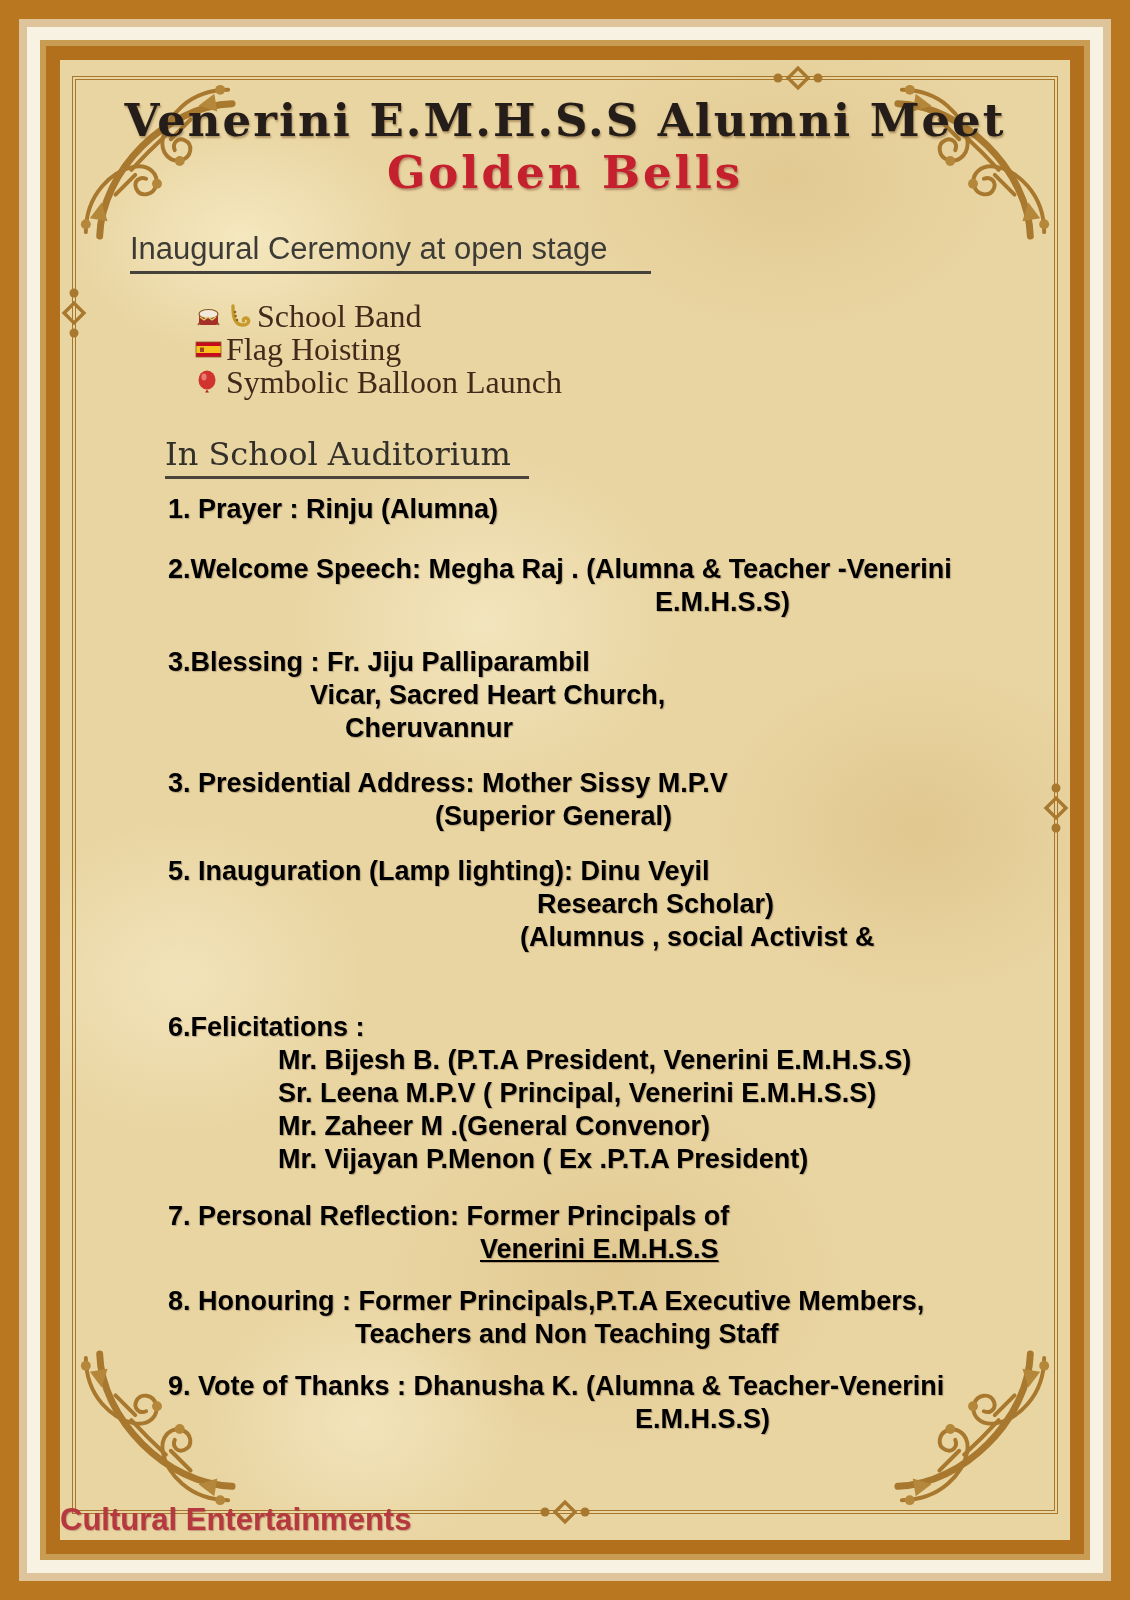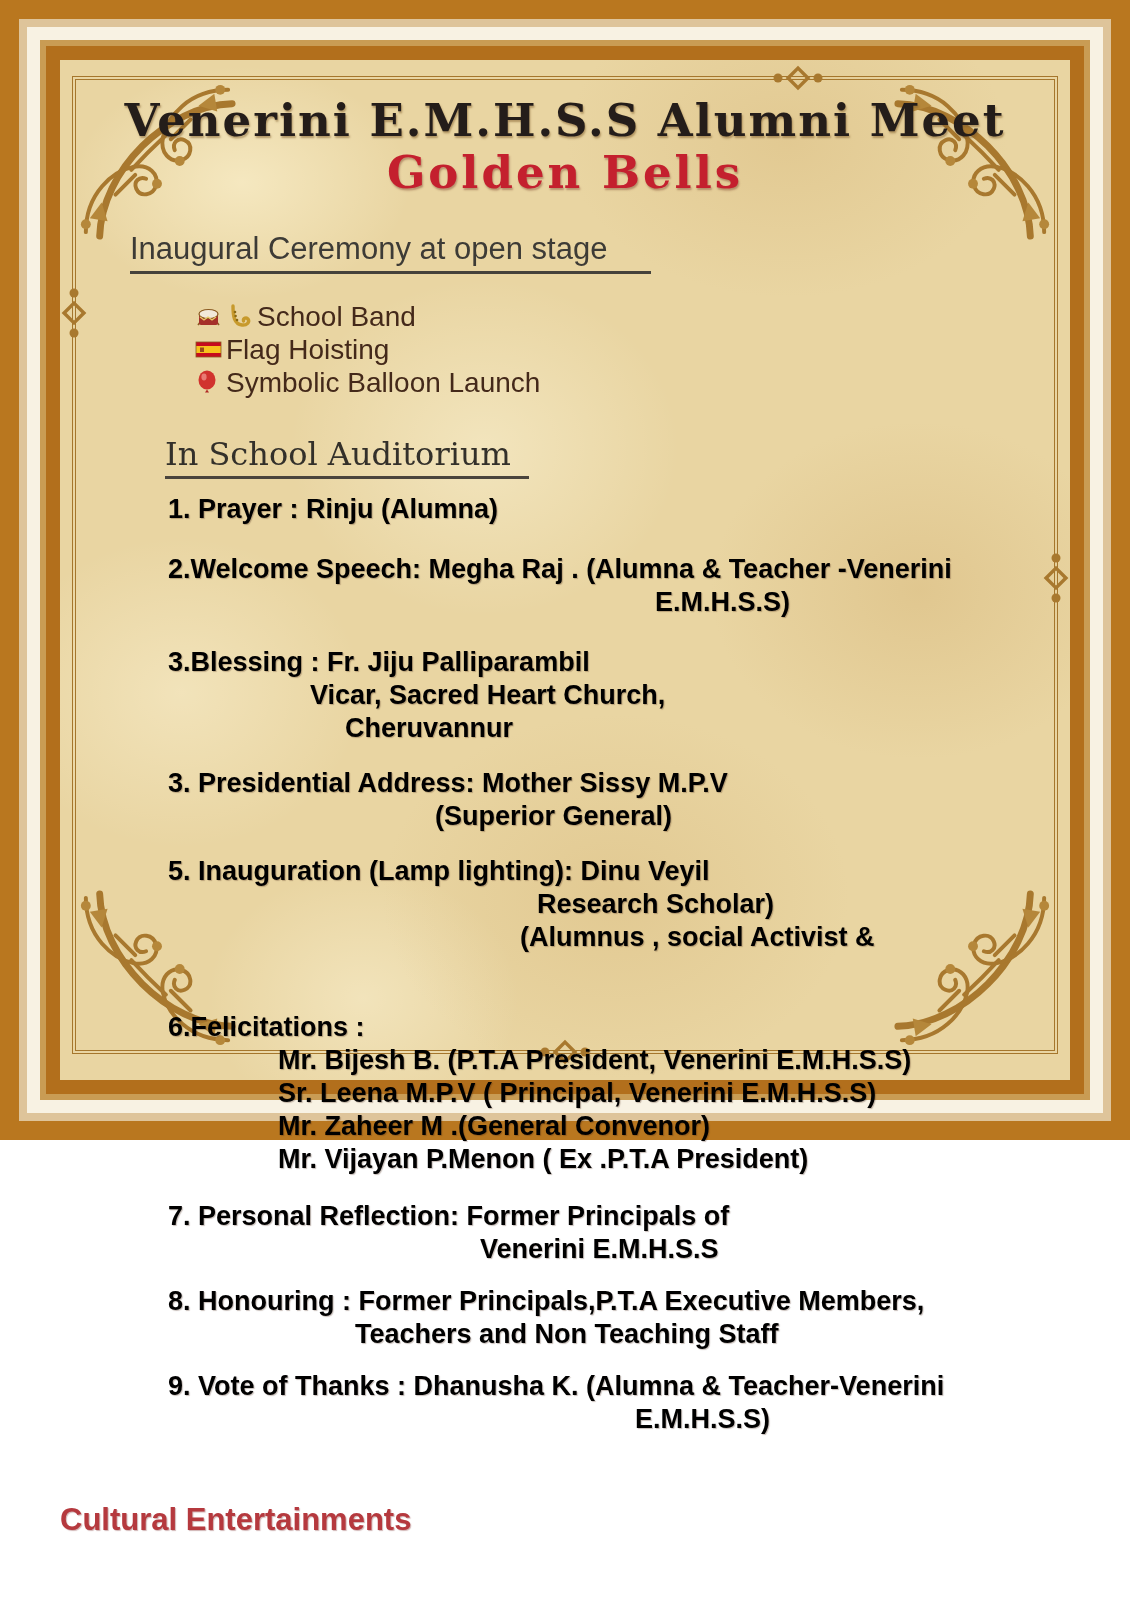"Venerini E.M.H.S.S Alumni Meet" .page { height: 1140px -> 1600px }
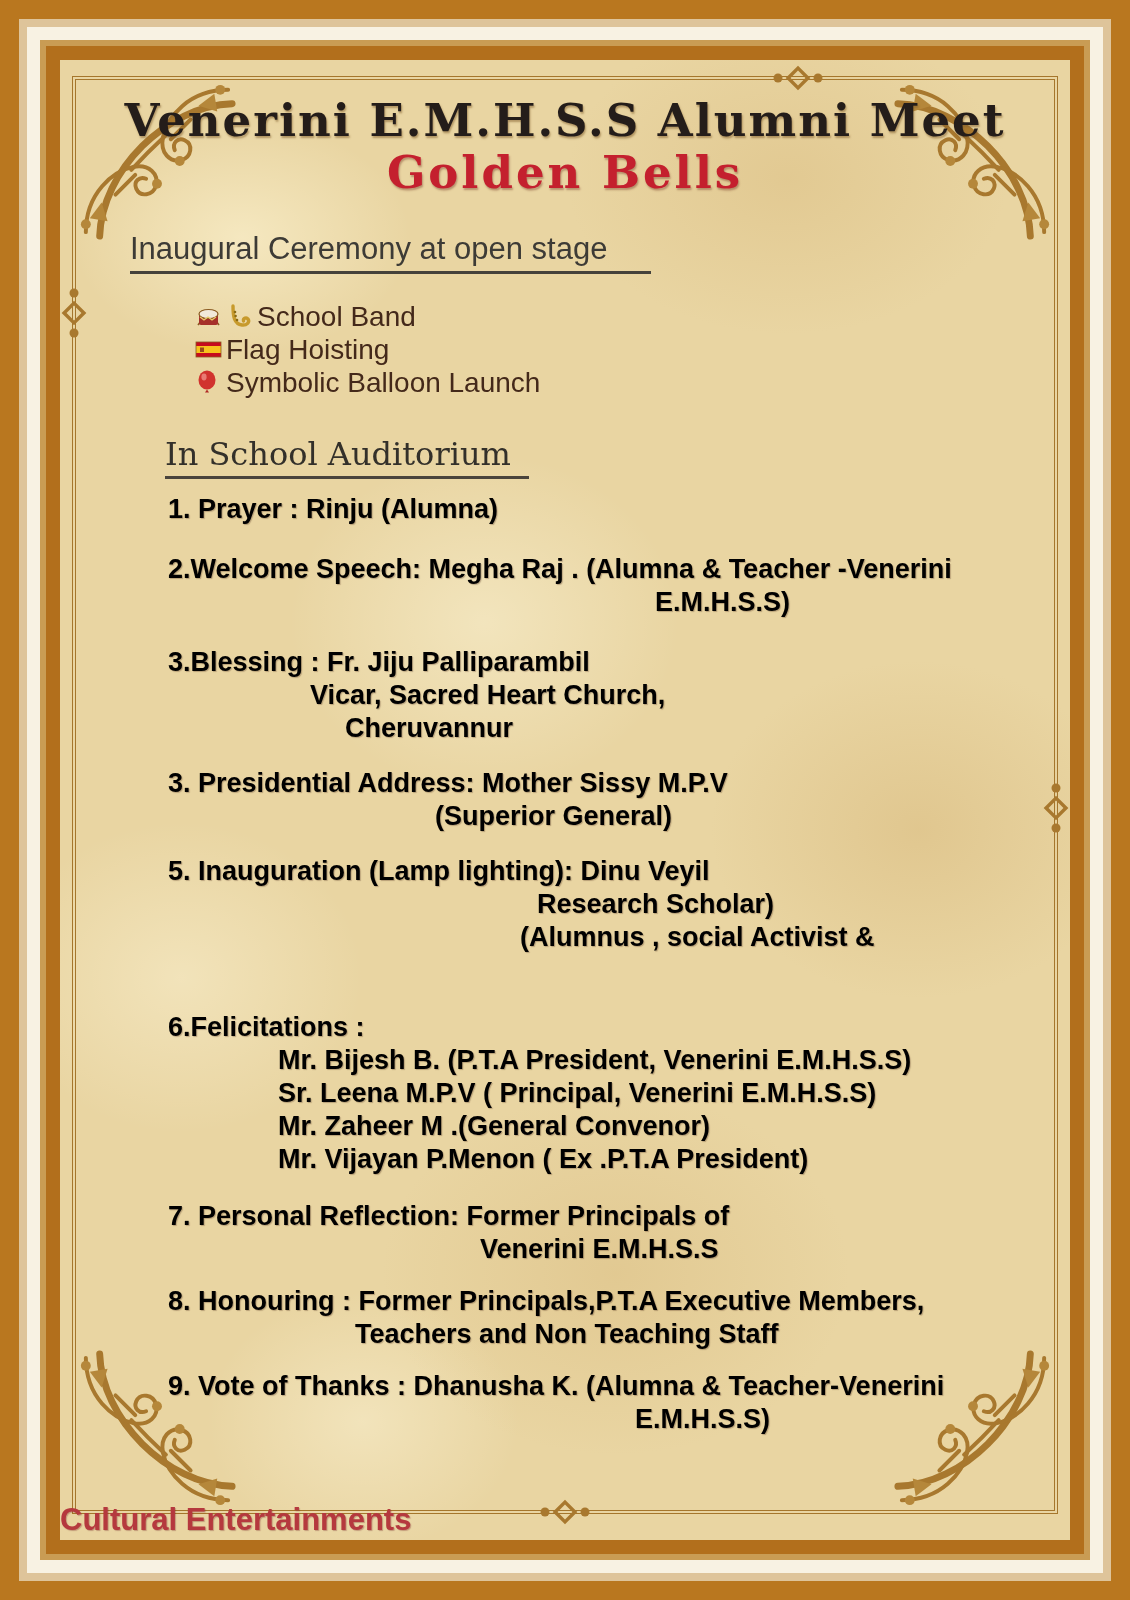"School Band" .bullets { font-family: Liberation Sans, sans-serif -> Liberation Serif, serif; font-size: 28px -> 32px }
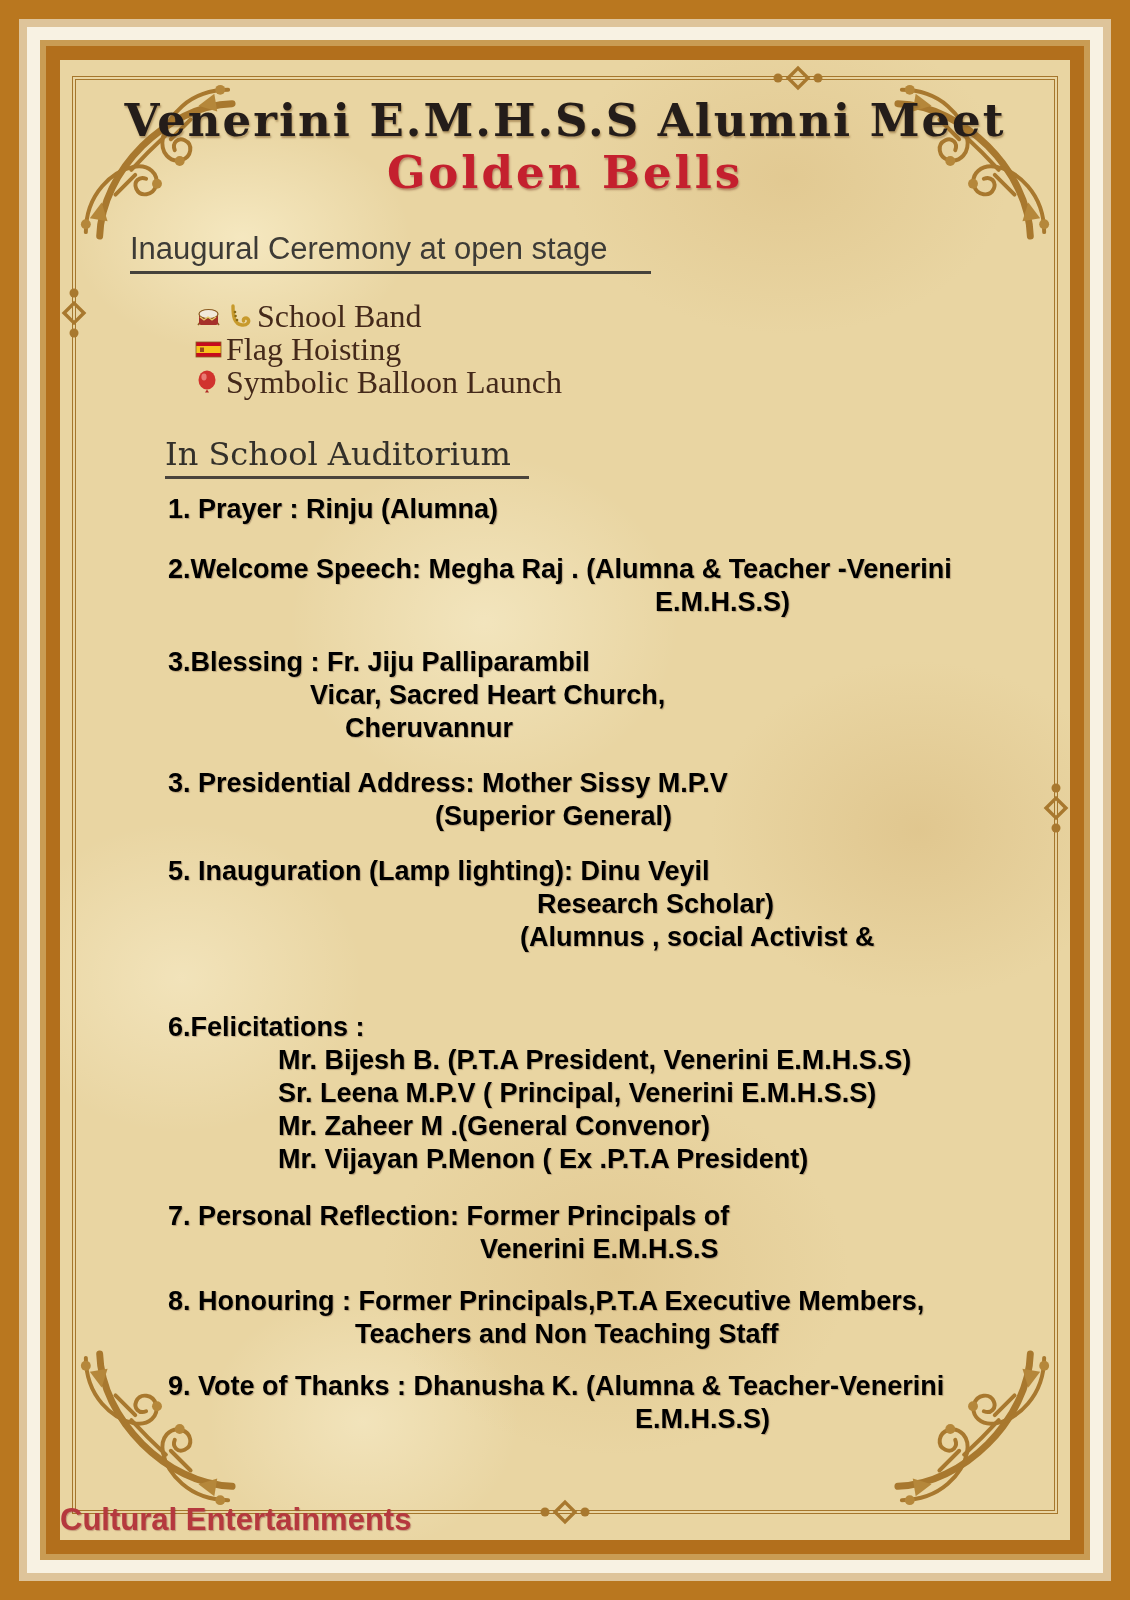"Venerini E.M.H.S.S" .i7-1 { text-decoration: none -> underline }
